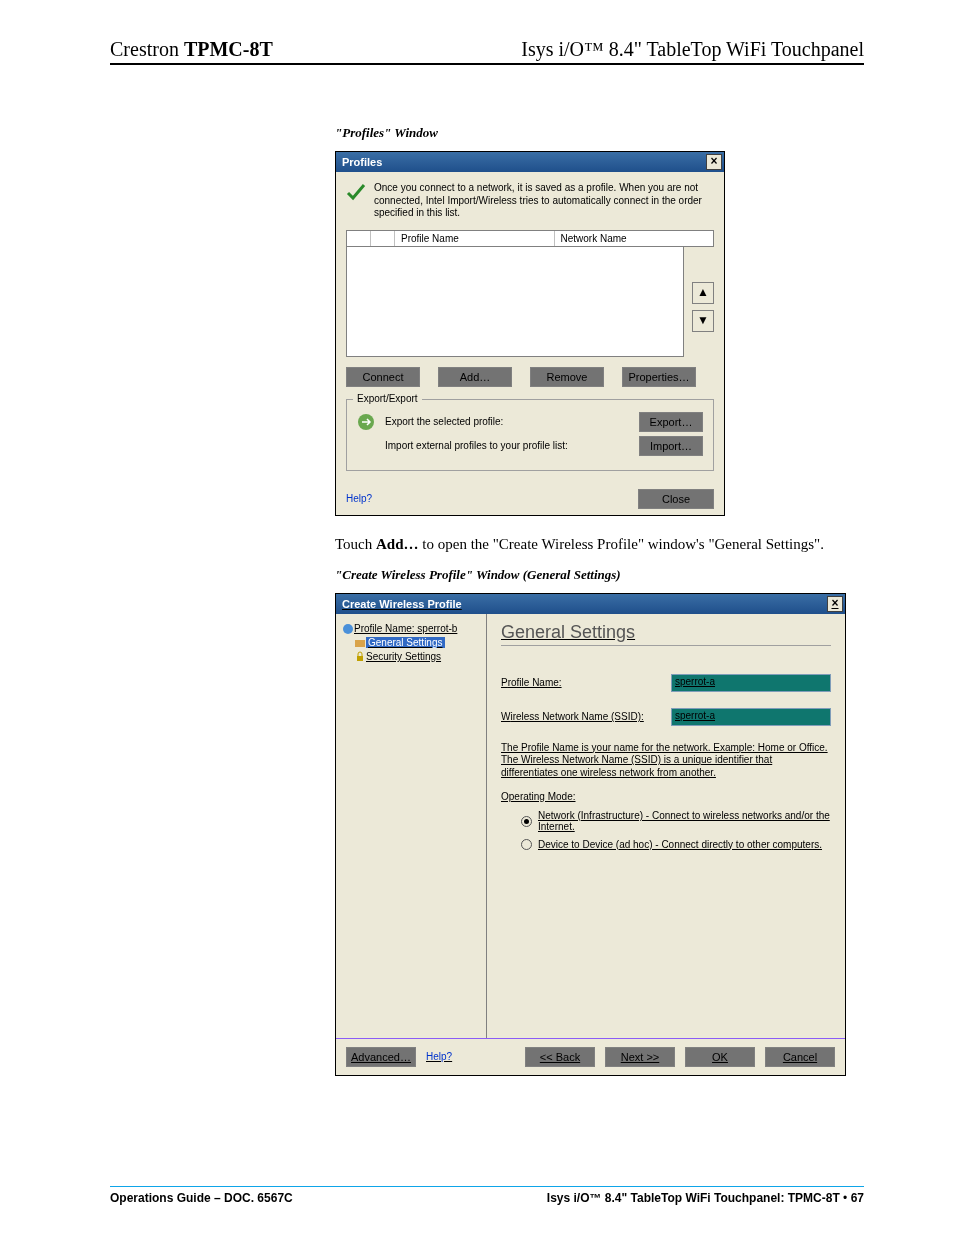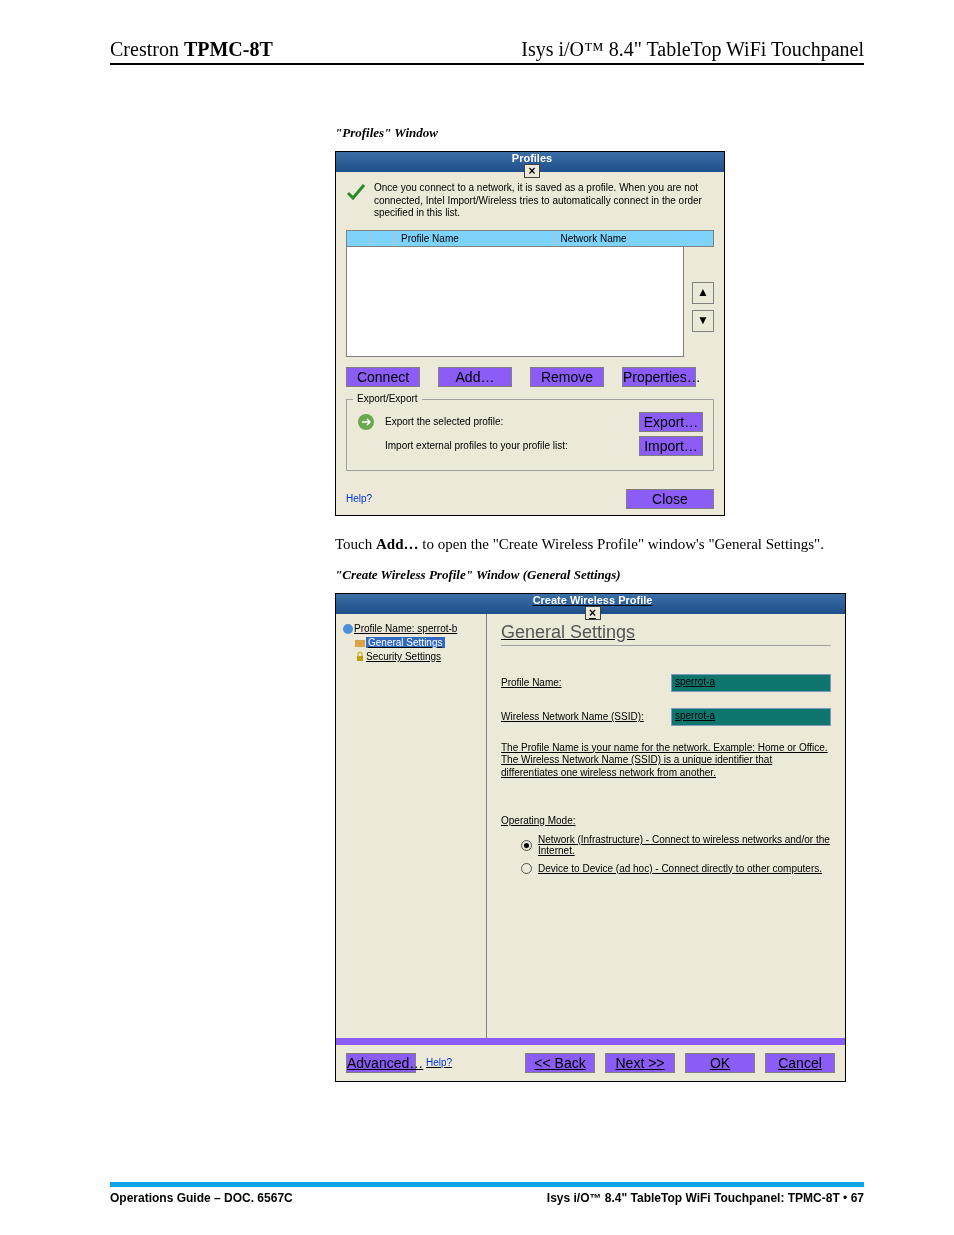"Profiles" .titlebar { flex-direction: column -> none }
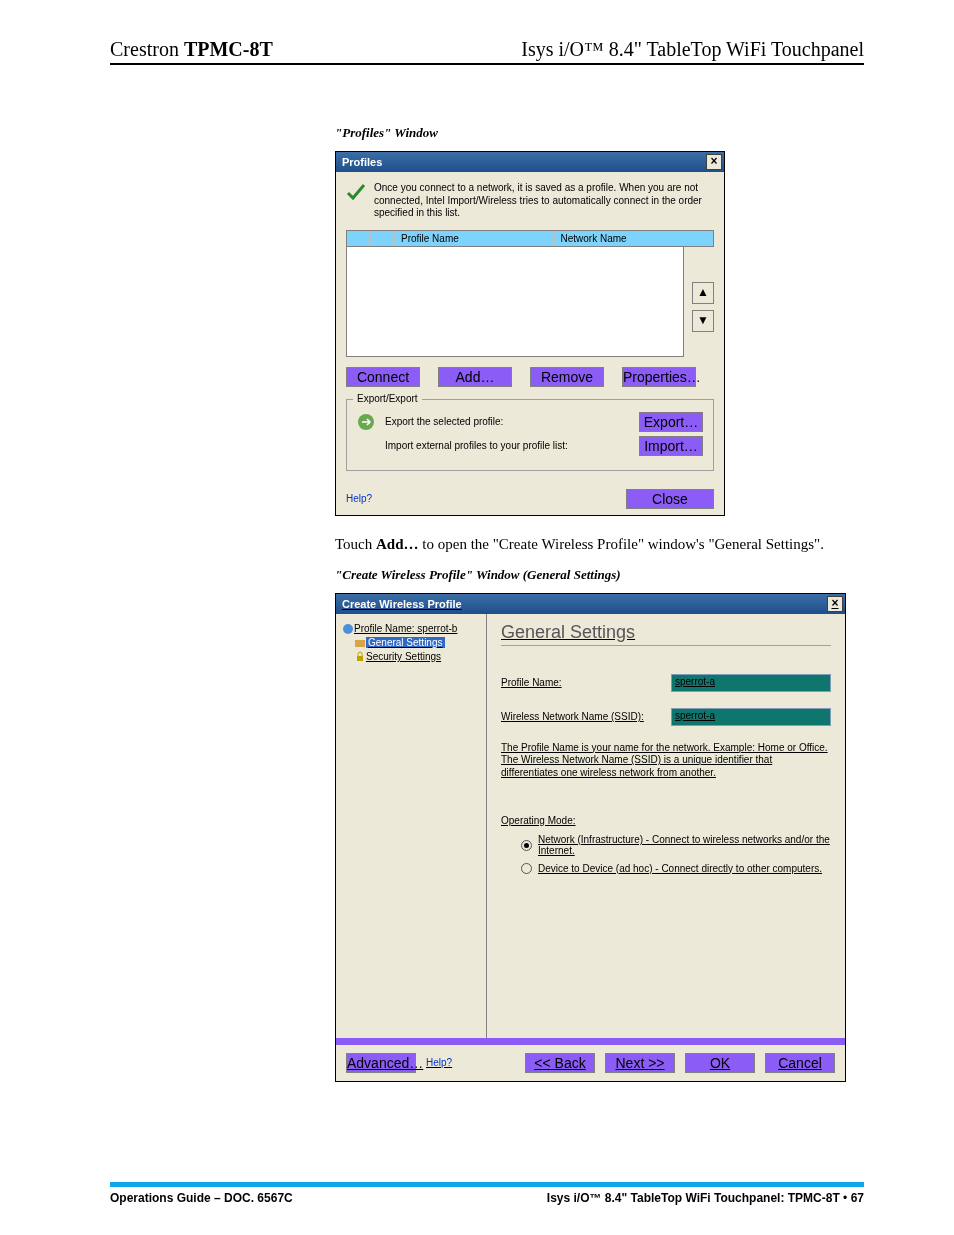"Profile Name" .list-hdr { background: #7dd3fc -> #ffffff }
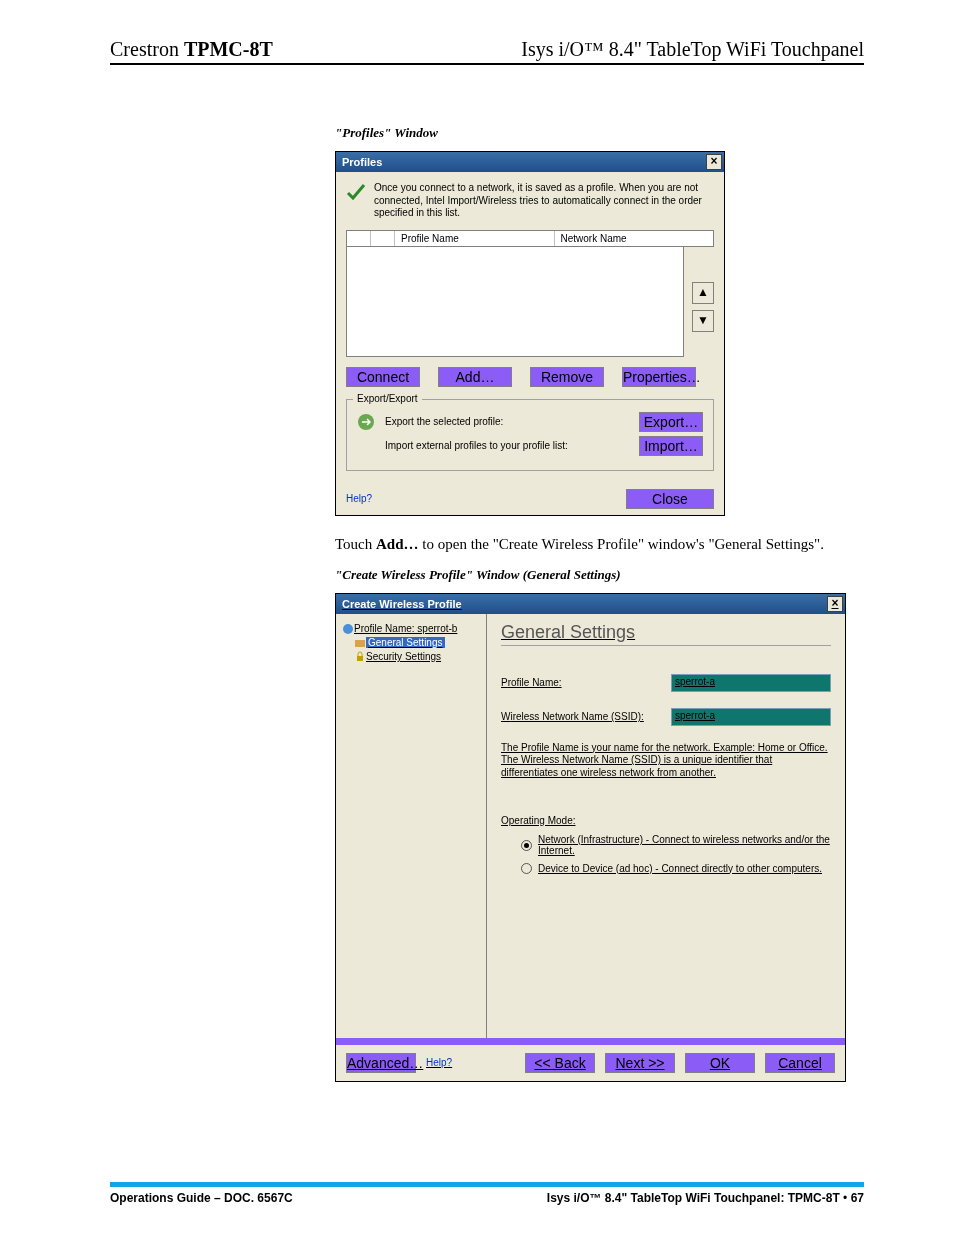"Connect" .winbtn { background: #8b5cf6 -> #737373; font-size: 14px -> 11px }
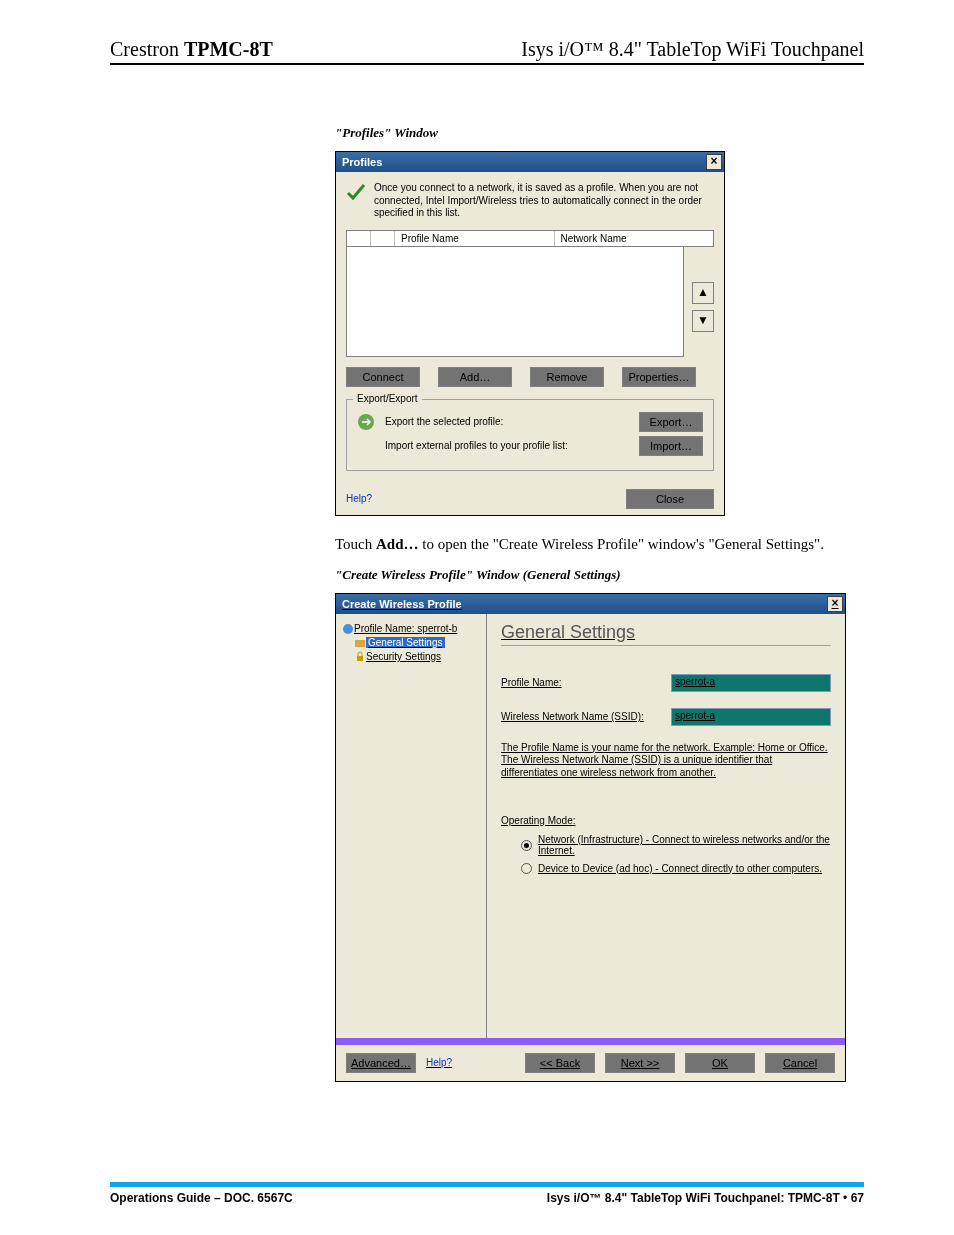"Close" div.winbtn { width: 88px -> 76px }
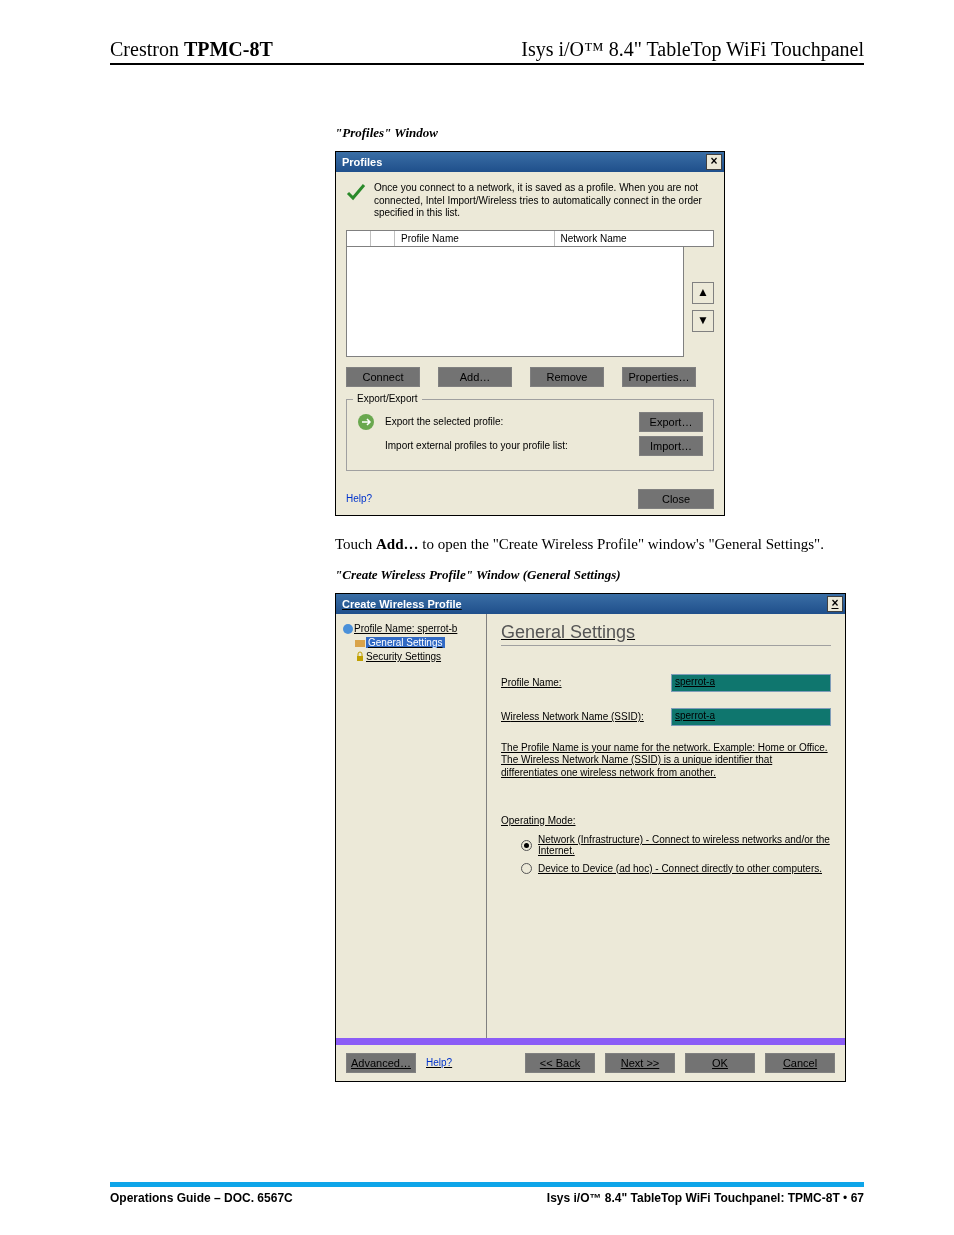"The Profile Name is your" .desc-txt { margin-bottom: 36px -> 12px }
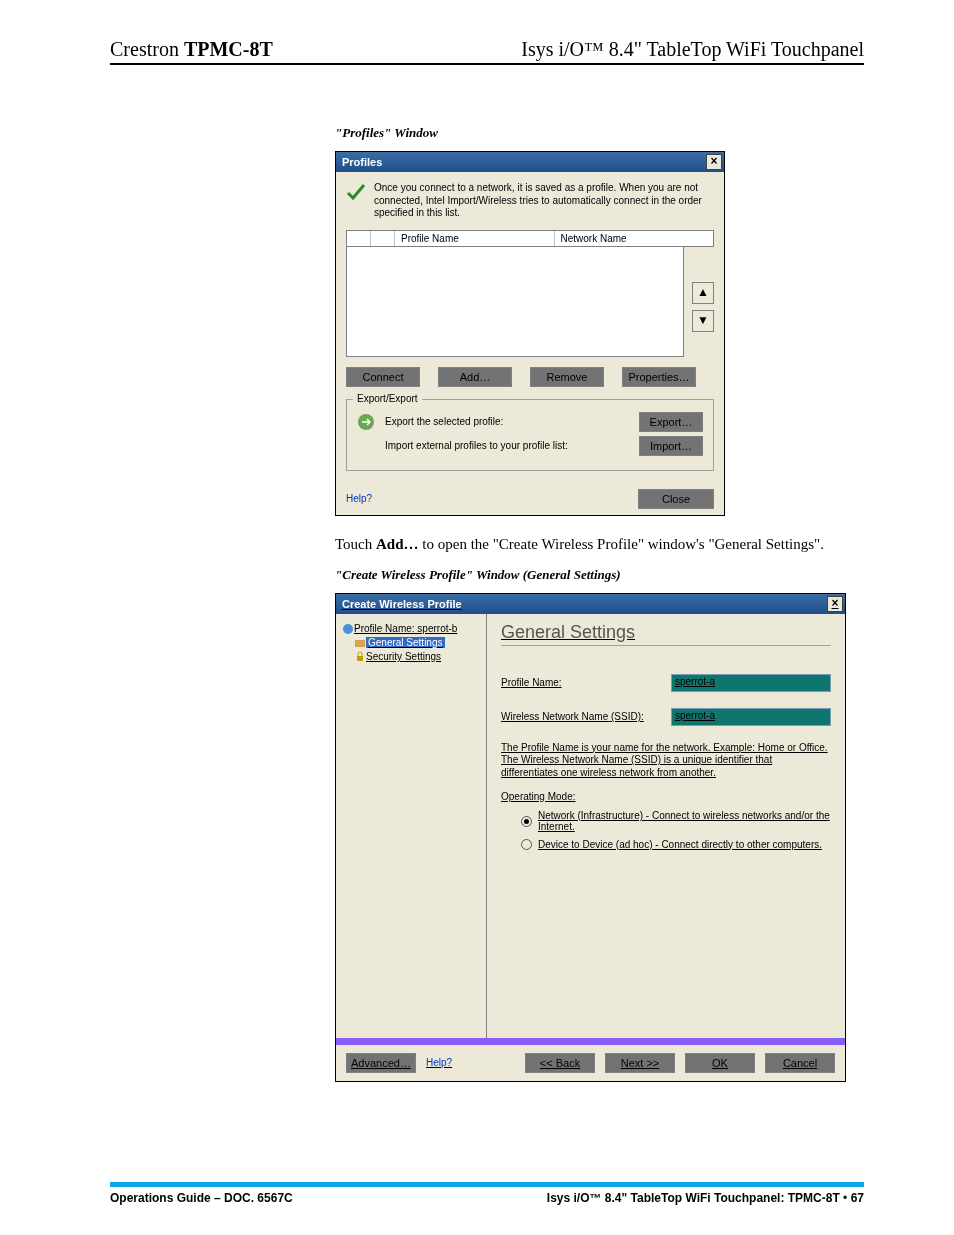"Advanced…" .cwp-footer { border-top: 7px solid #8b5cf6 -> 1px solid #8b5cf6 }
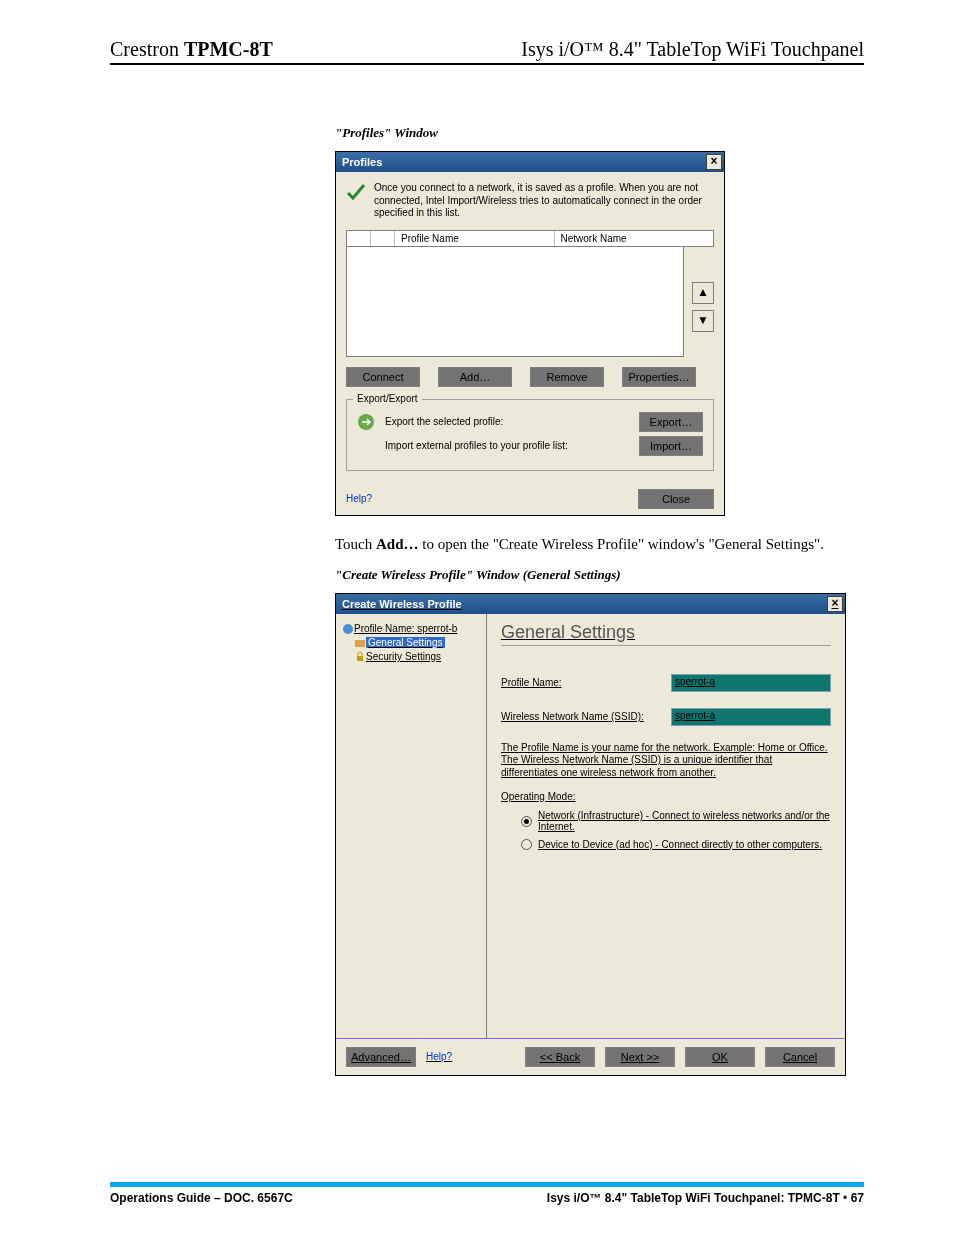"Operations Guide – DOC. 6567C" .page-footer { border-top: 5px solid #0ea5e9 -> 1px solid #0ea5e9 }
